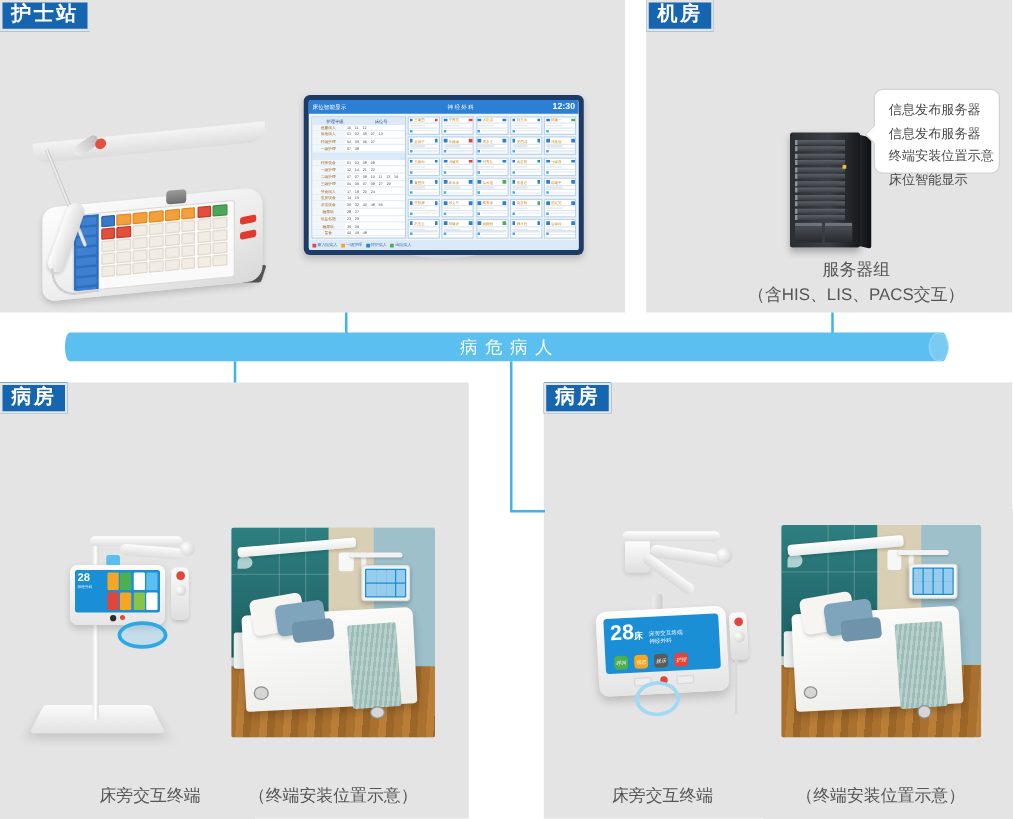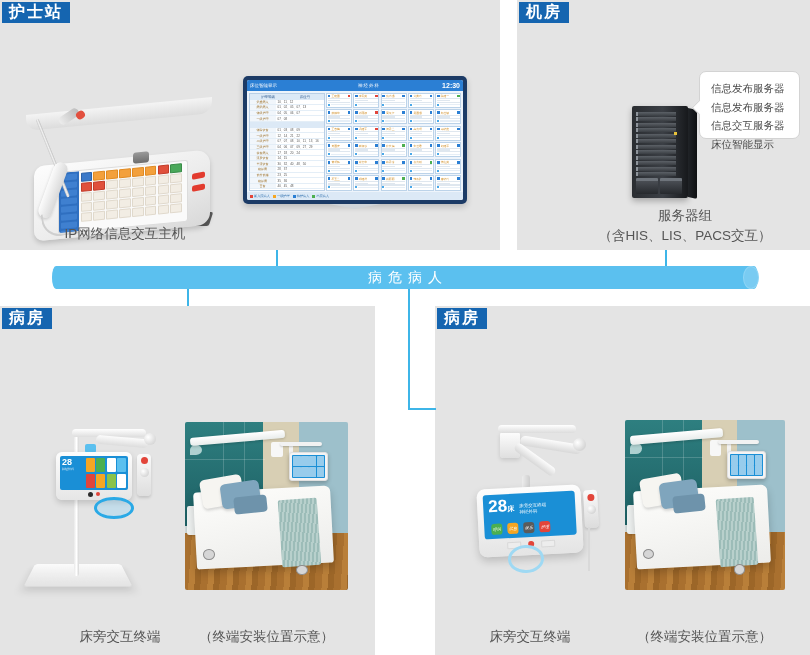"信息交互服务器" p { text: 信息交互服务器 -> 终端安装位置示意 }
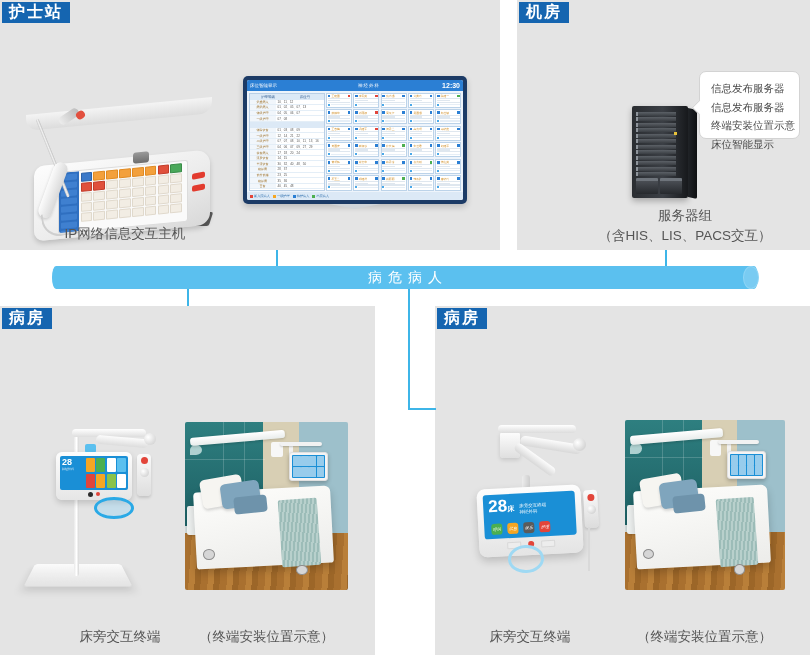"IP网络信息交互主机" div.cap { html: <div>IP网络信息交互主机</div> -> none }
